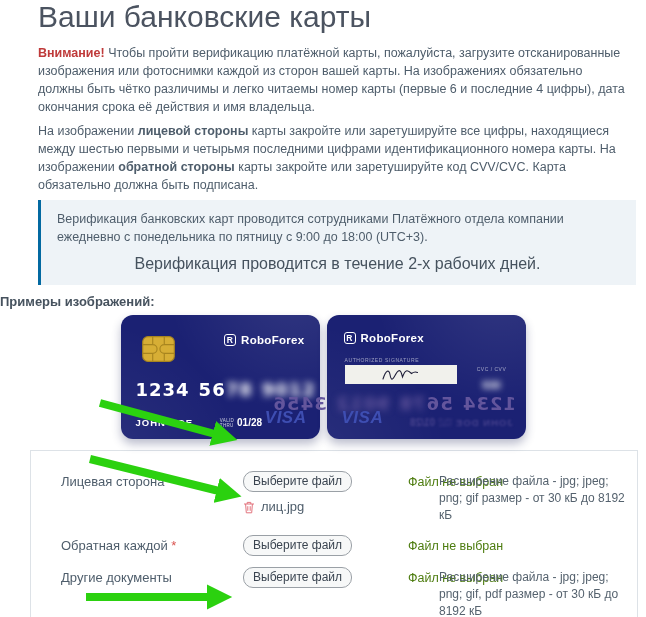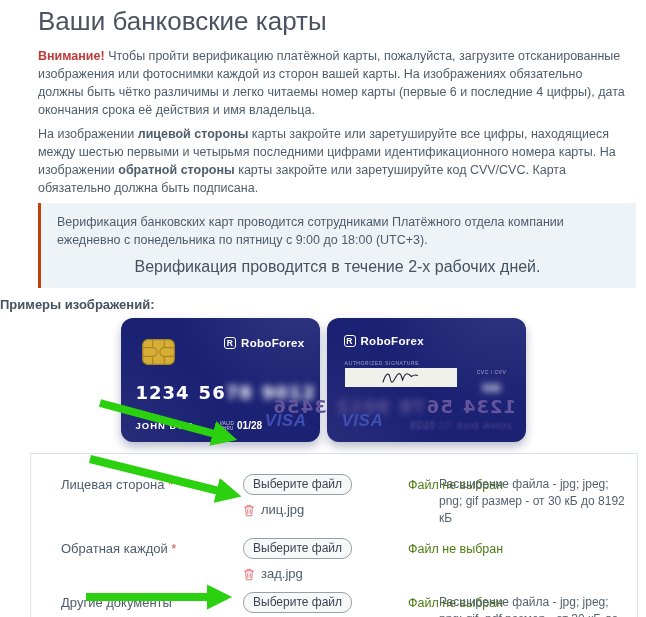"Ваши банковские карты" h1.title { font-size: 26px -> 30px; margin-top: 6px -> none }
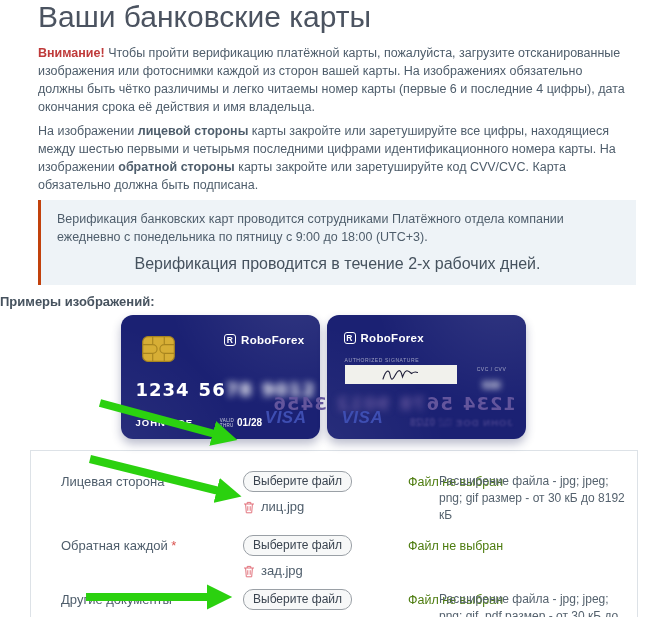"Верификация банковских карт проводится" .notice { border-left: 3px solid #c2410c -> 3px solid #0369a1 }
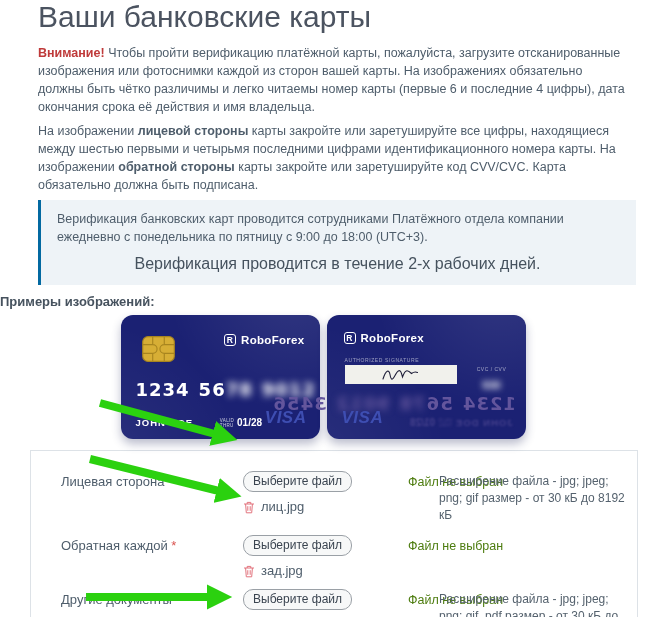"зад.jpg" div.attach { html: <div> <button><svg> <path></path> </svg></button> <span>зад.jpg</span> </div> -> none }
